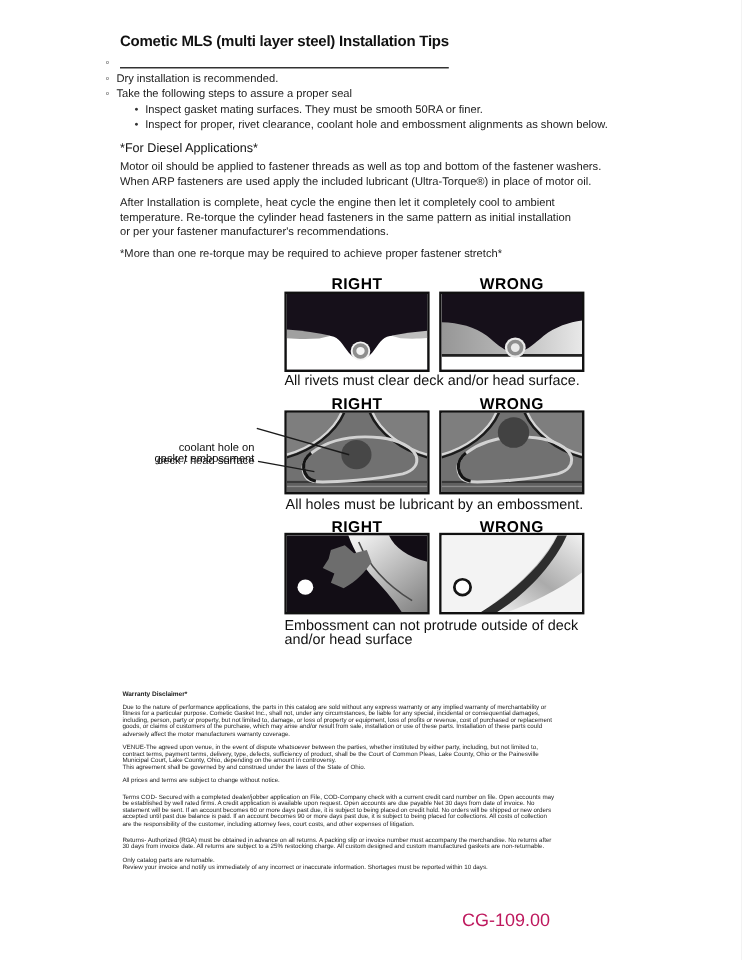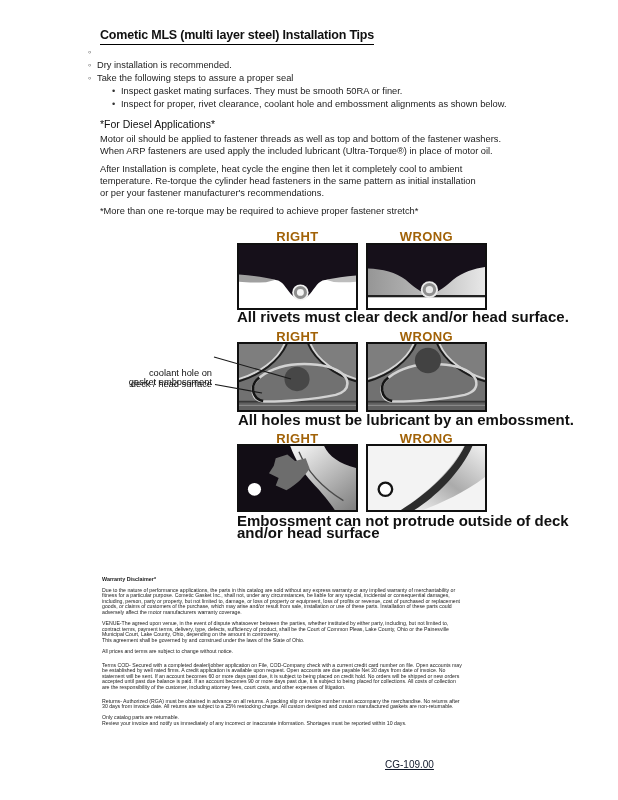"Cometic MLS (multi layer steel)" .title { padding-bottom: 2px -> 15px }
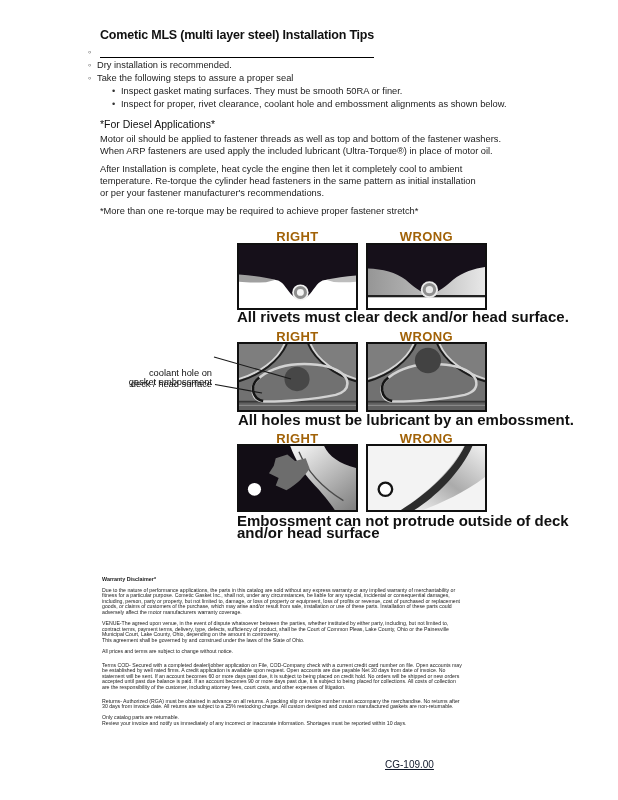"RIGHT" .dlabel { color: #a16207 -> #000000 }
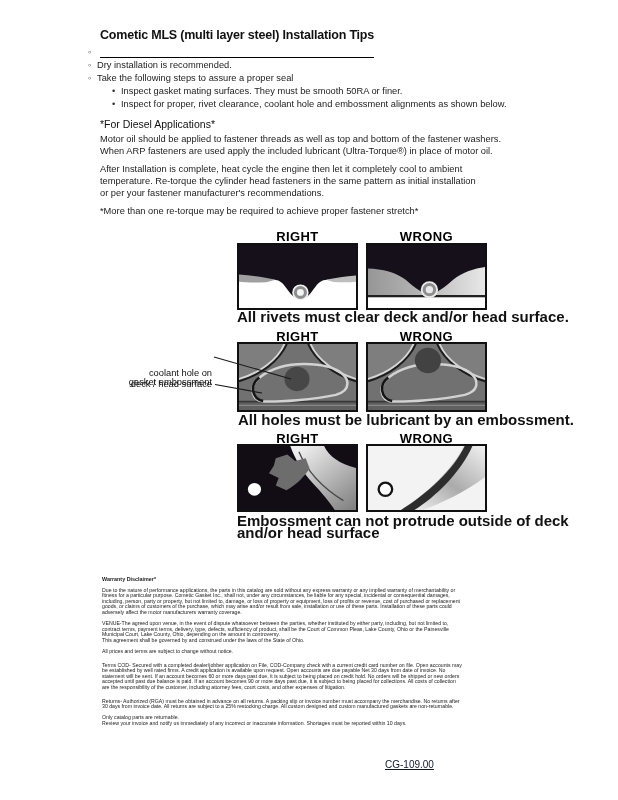"All rivets must clear deck" .caption { font-size: 15px -> 12px; font-weight: 700 -> 400 }
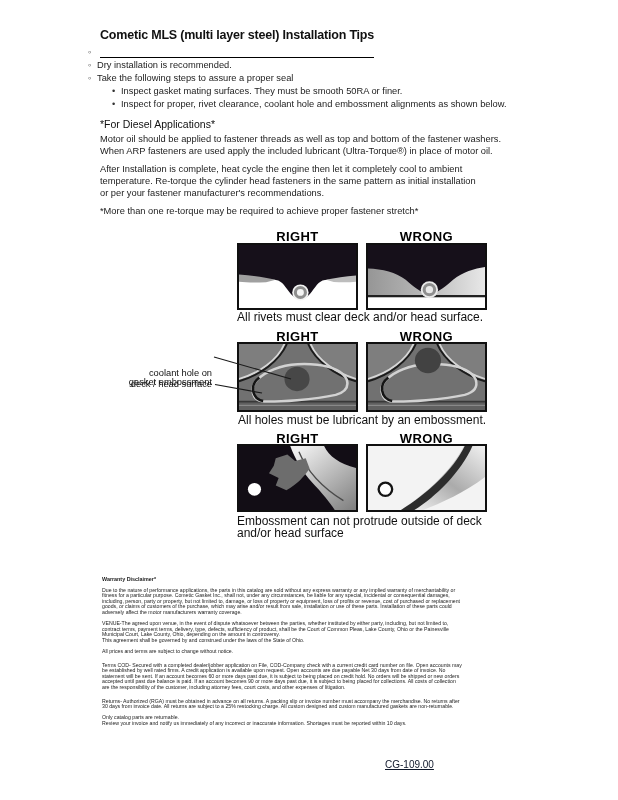"CG-109.00" .footer { color: #0f172a -> #be185d; font-size: 10px -> 15px; text-decoration: underline -> none }
